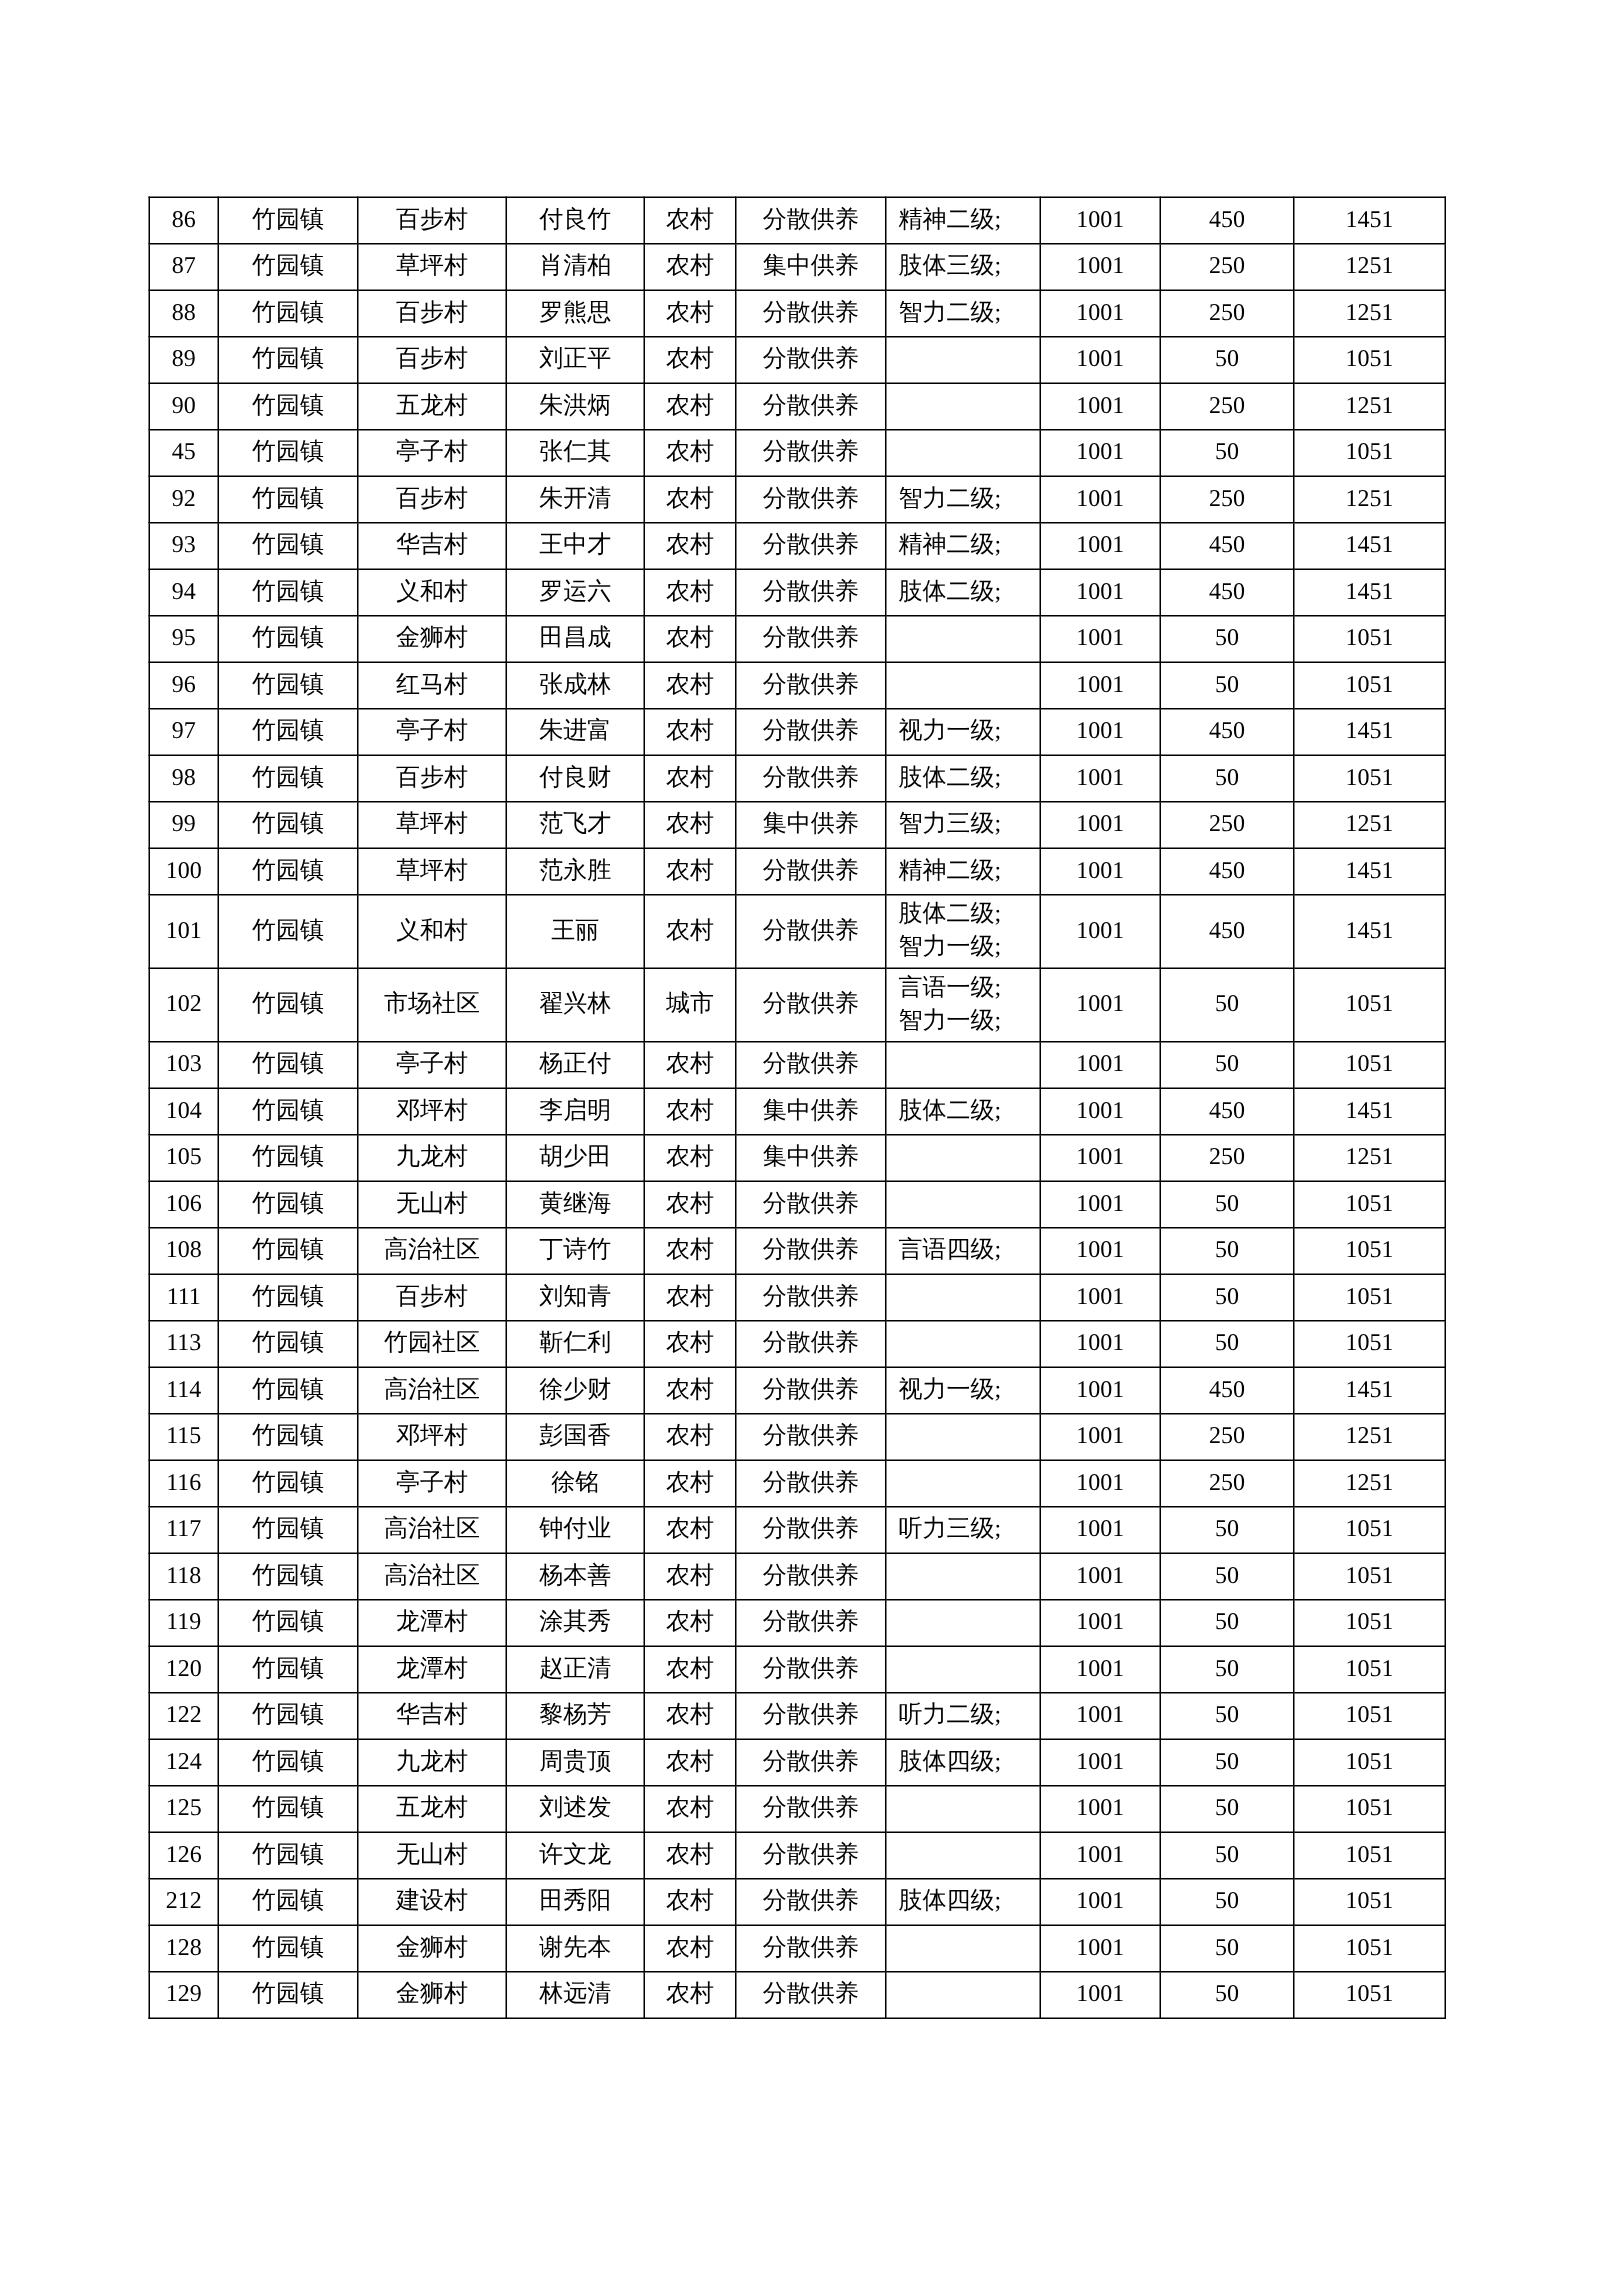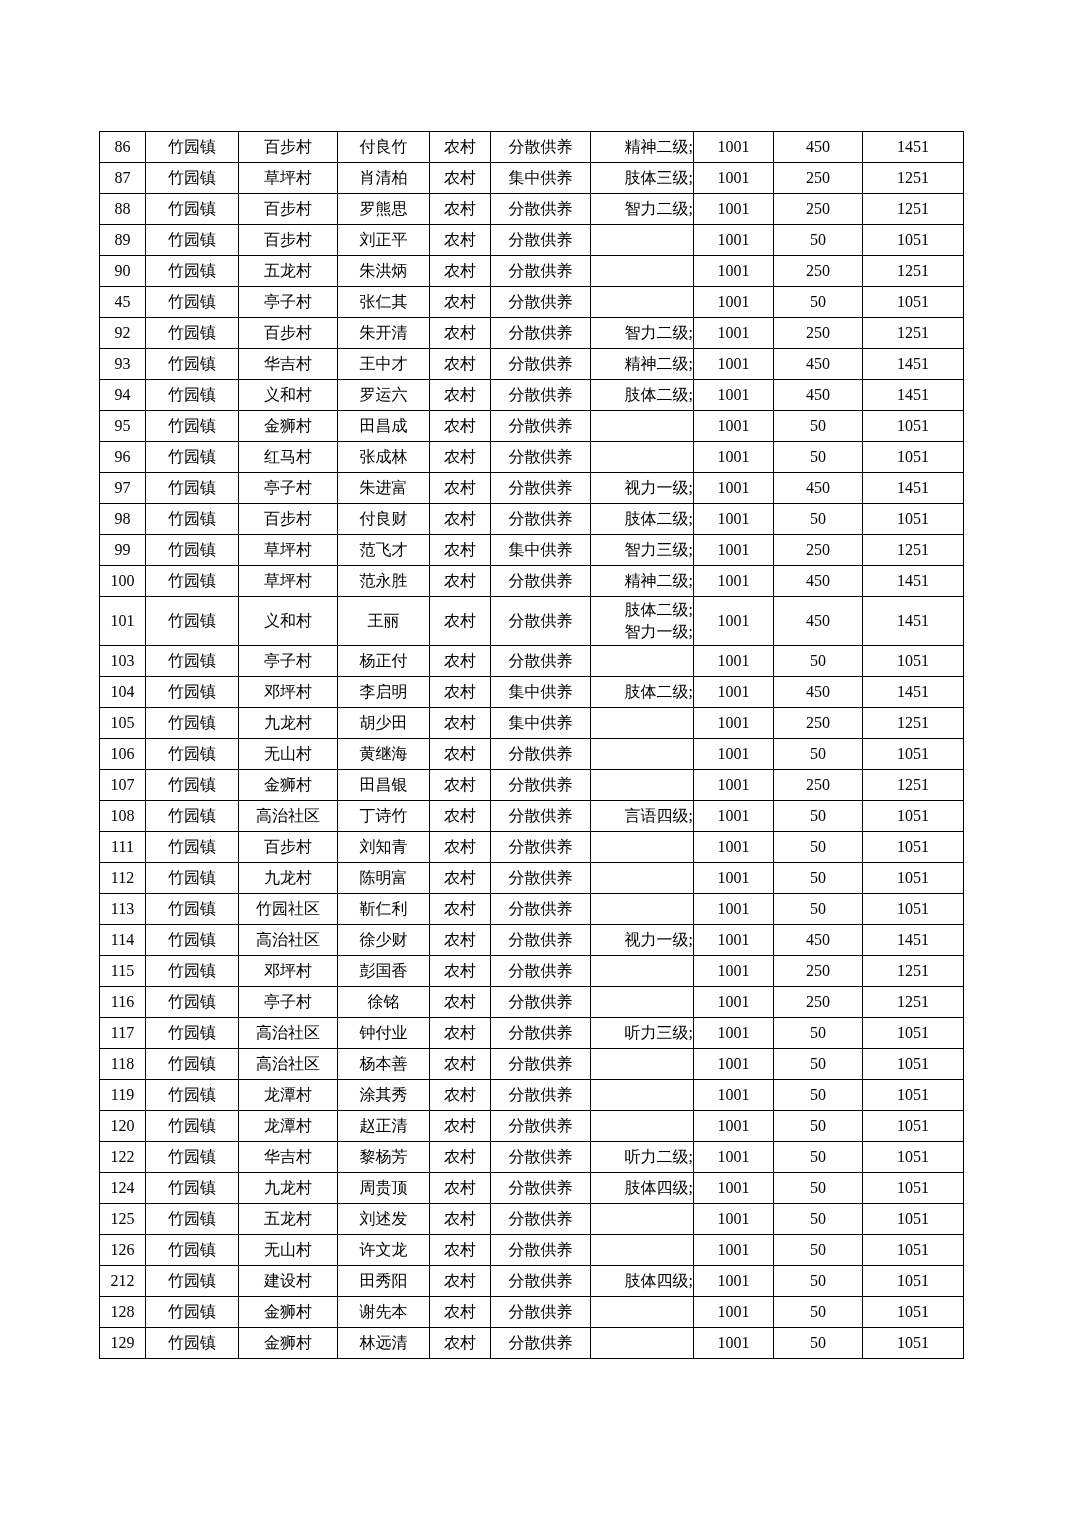"精神二级;" table.grid td.c6 { text-align: right -> left }
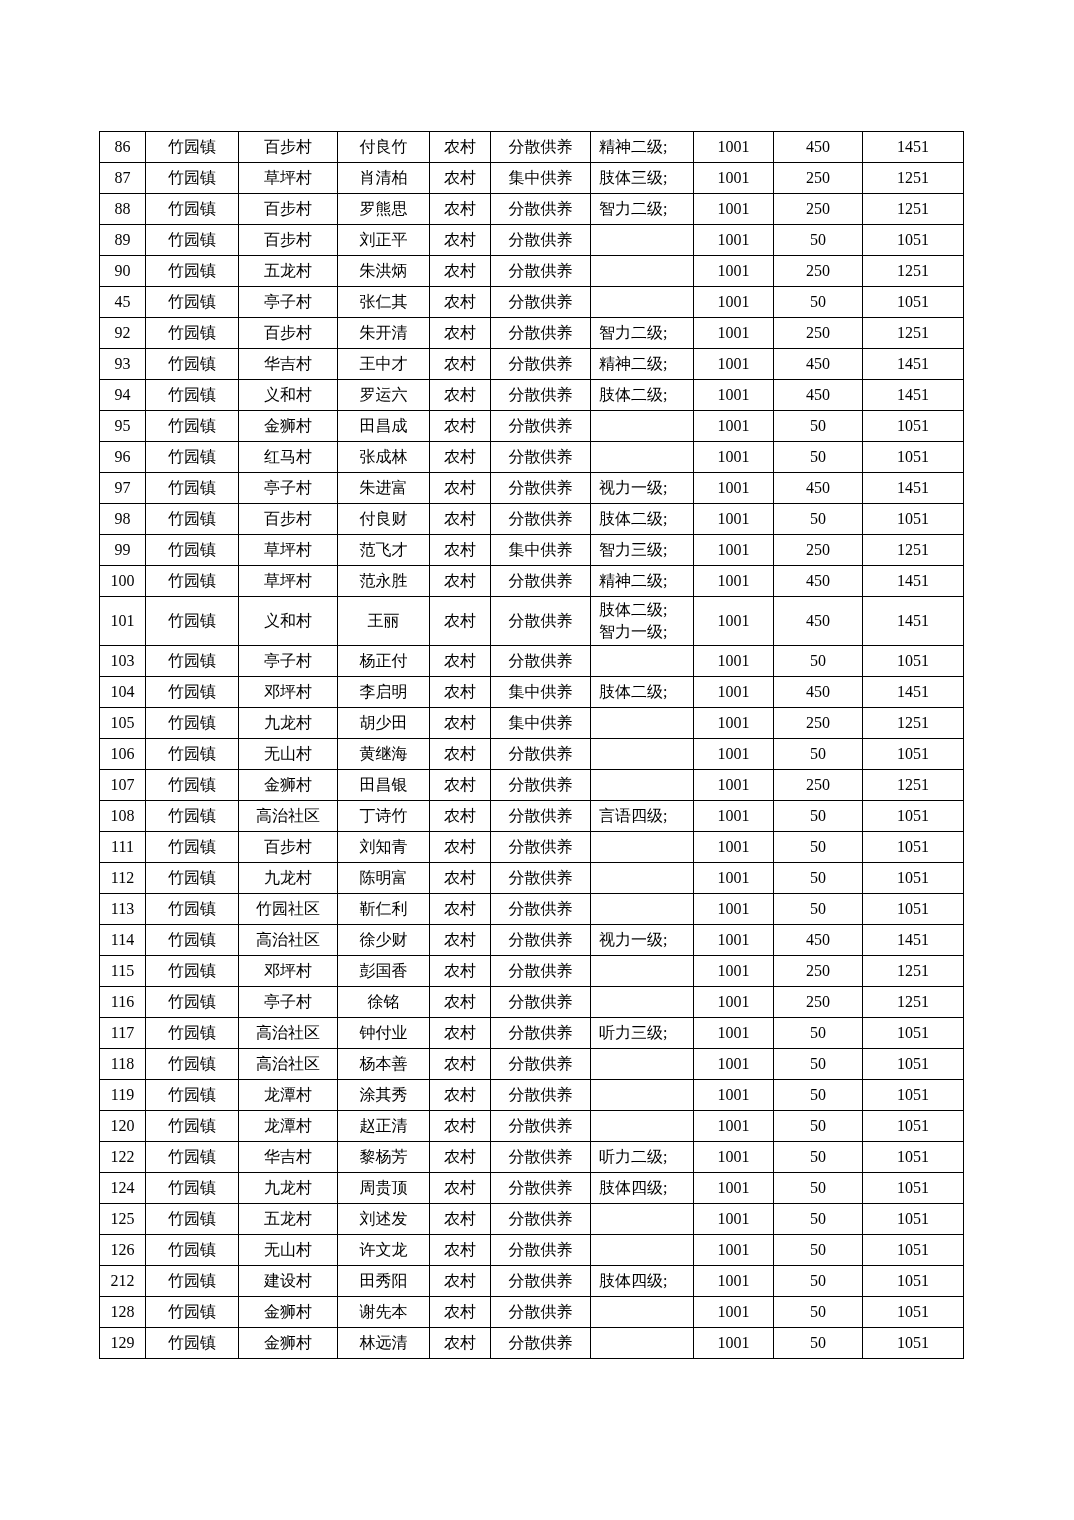"102" tr { html: none -> <tr> <td>102</td> <td>竹园镇</td> <td>市场社区</td> <td>翟兴林</td> <td>城市</td> <td>分散供养</td> <td>言语一级; 智力一级;</td> <td>1001</td> <td>50</td> <td>1051</td> </tr> }
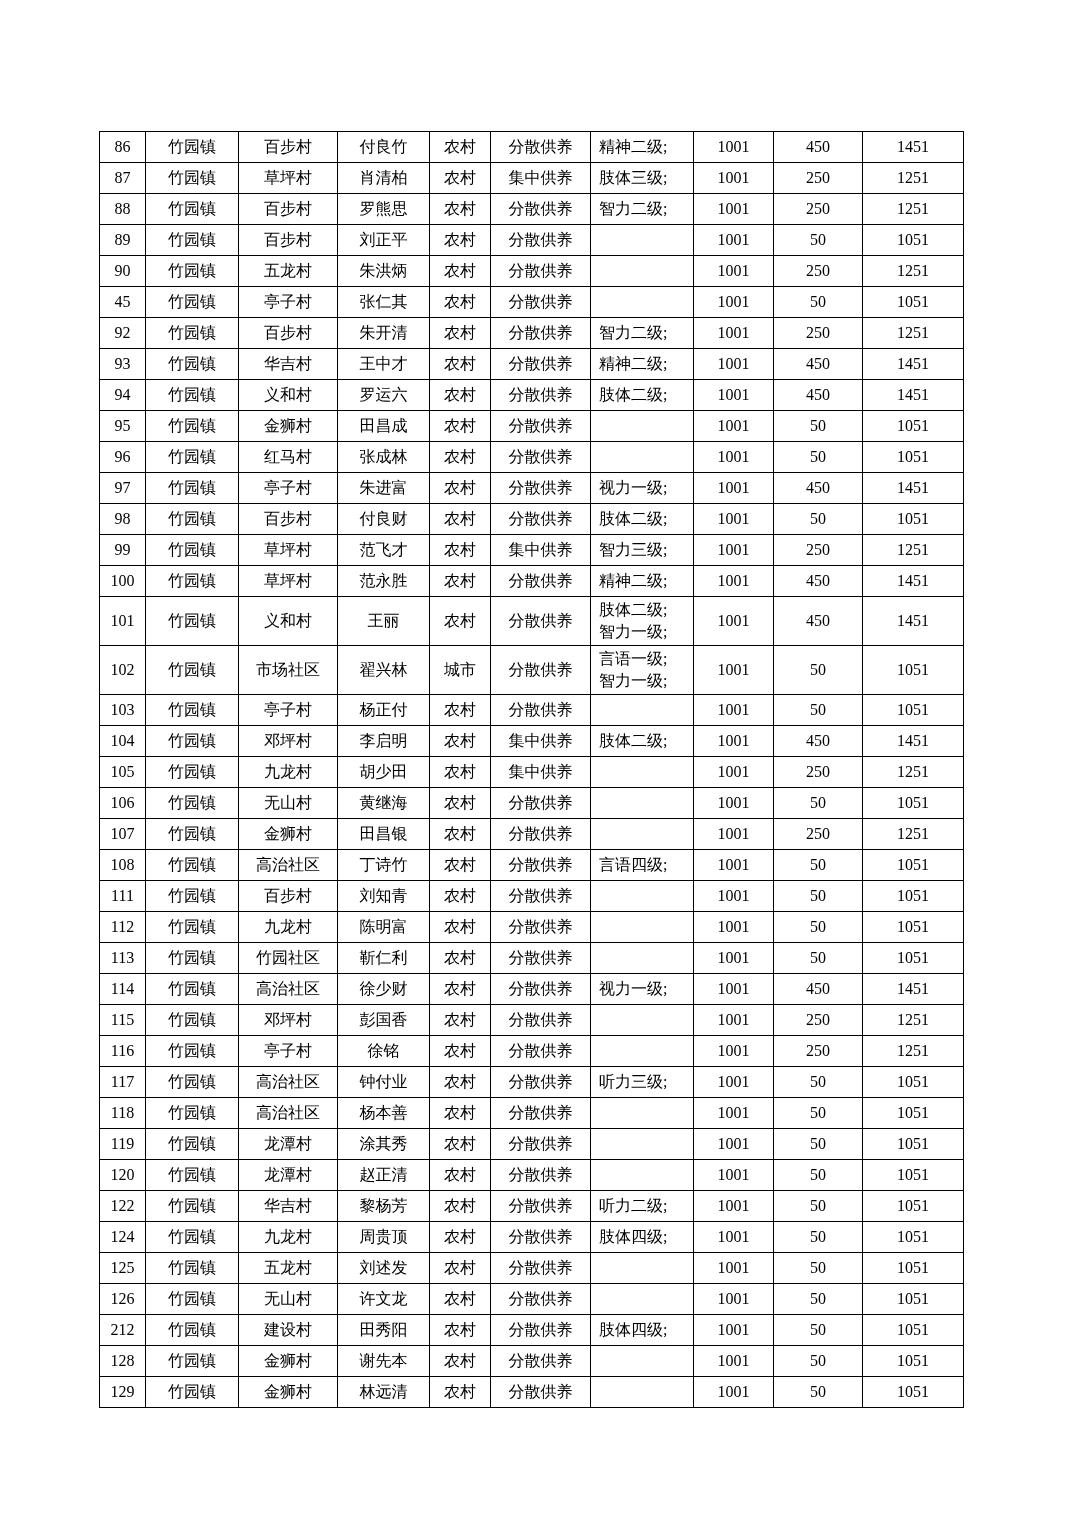"107" tr { html: <tr> <td>107</td> <td>竹园镇</td> <td>金狮村</td> <td>田昌银</td> <td>农村</td> <td>分散供养</td> <td></td> <td>1001</td> <td>250</td> <td>1251</td> </tr> -> none }
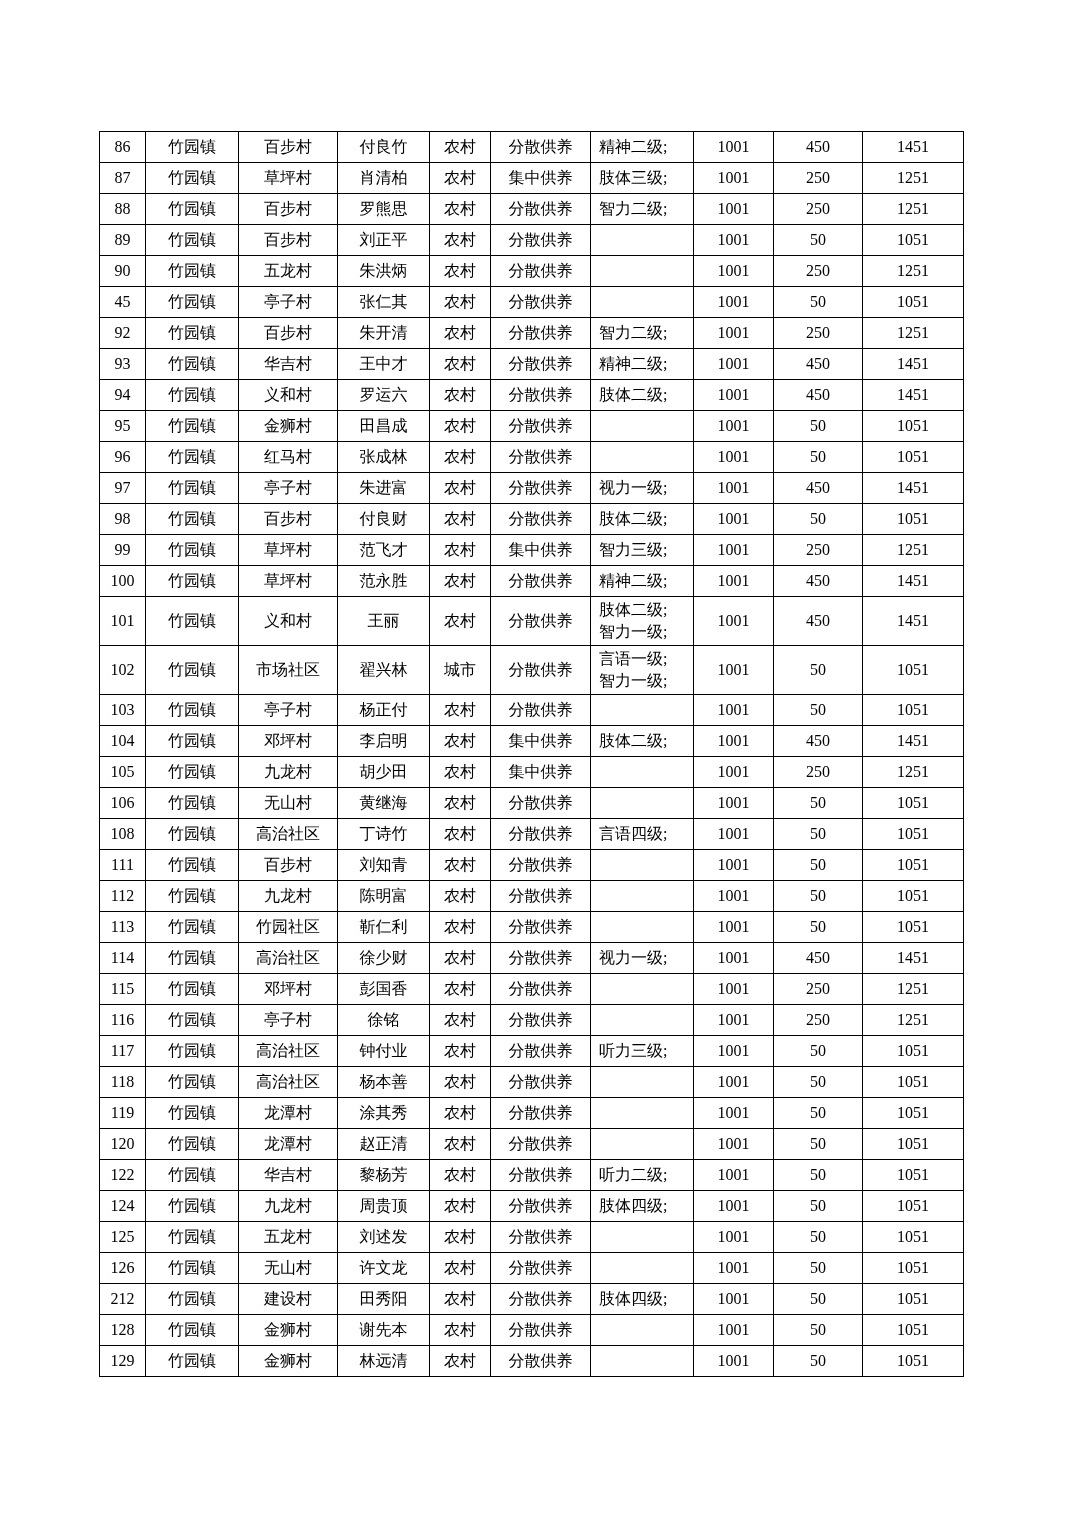"112" tr { html: <tr> <td>112</td> <td>竹园镇</td> <td>九龙村</td> <td>陈明富</td> <td>农村</td> <td>分散供养</td> <td></td> <td>1001</td> <td>50</td> <td>1051</td> </tr> -> none }
